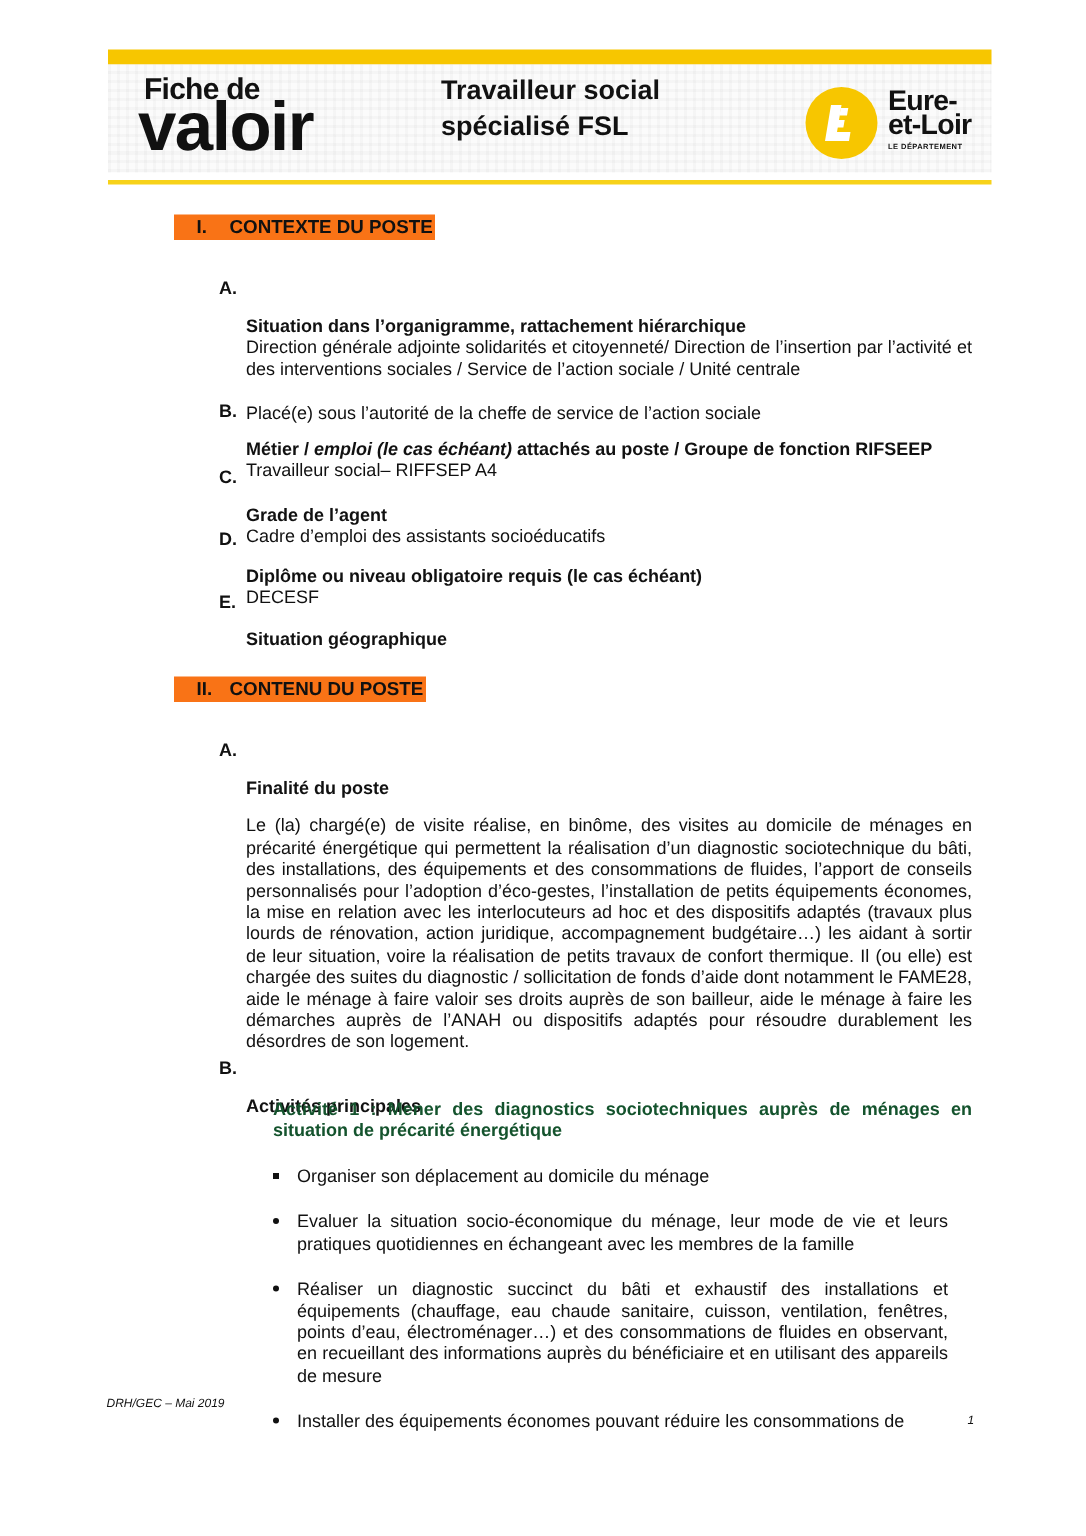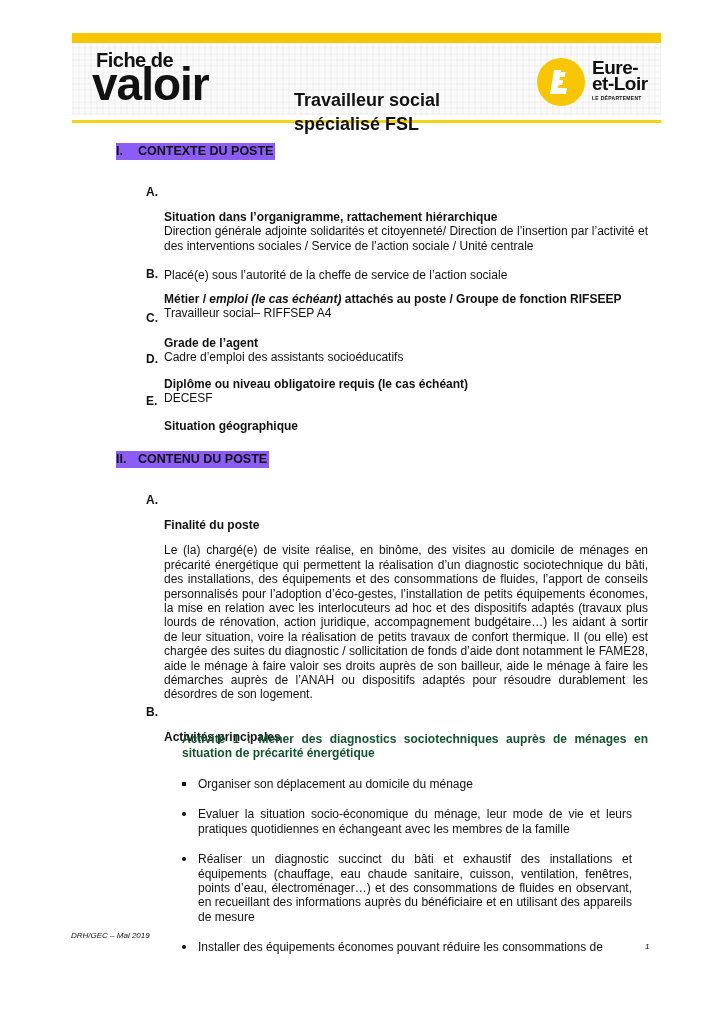"Travailleur social" .job-title { margin-top: 40px -> none }
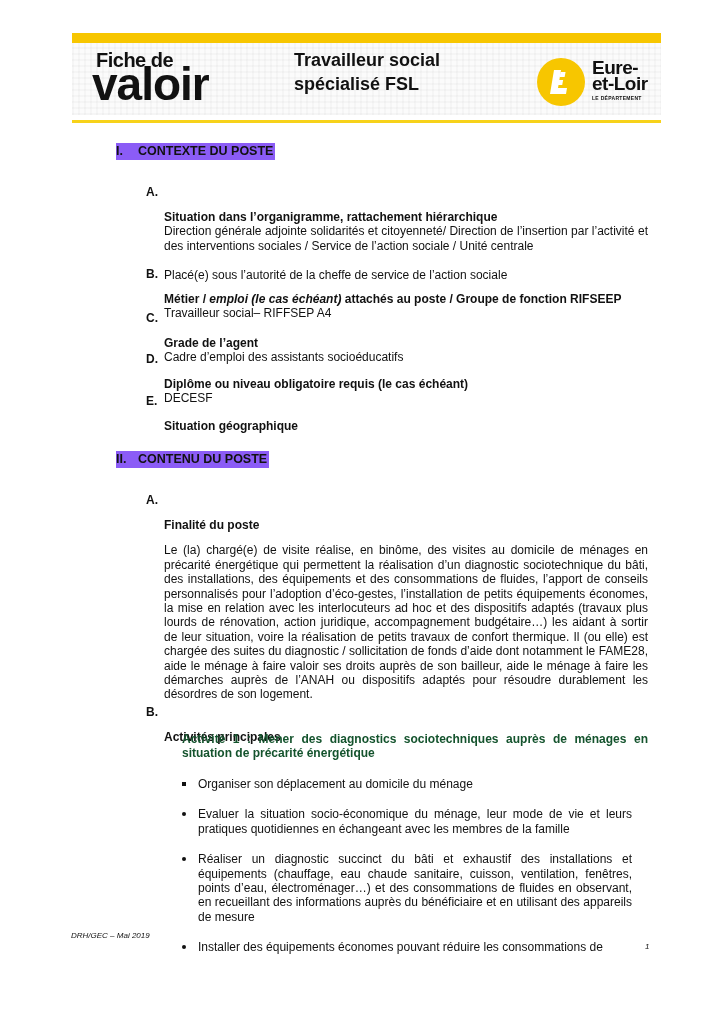"I. CONTEXTE DU POSTE" .sec-head { background: #8b5cf6 -> #f97316; padding: 1px 2px 1px 0 -> 1px 2px 1px 15px }
